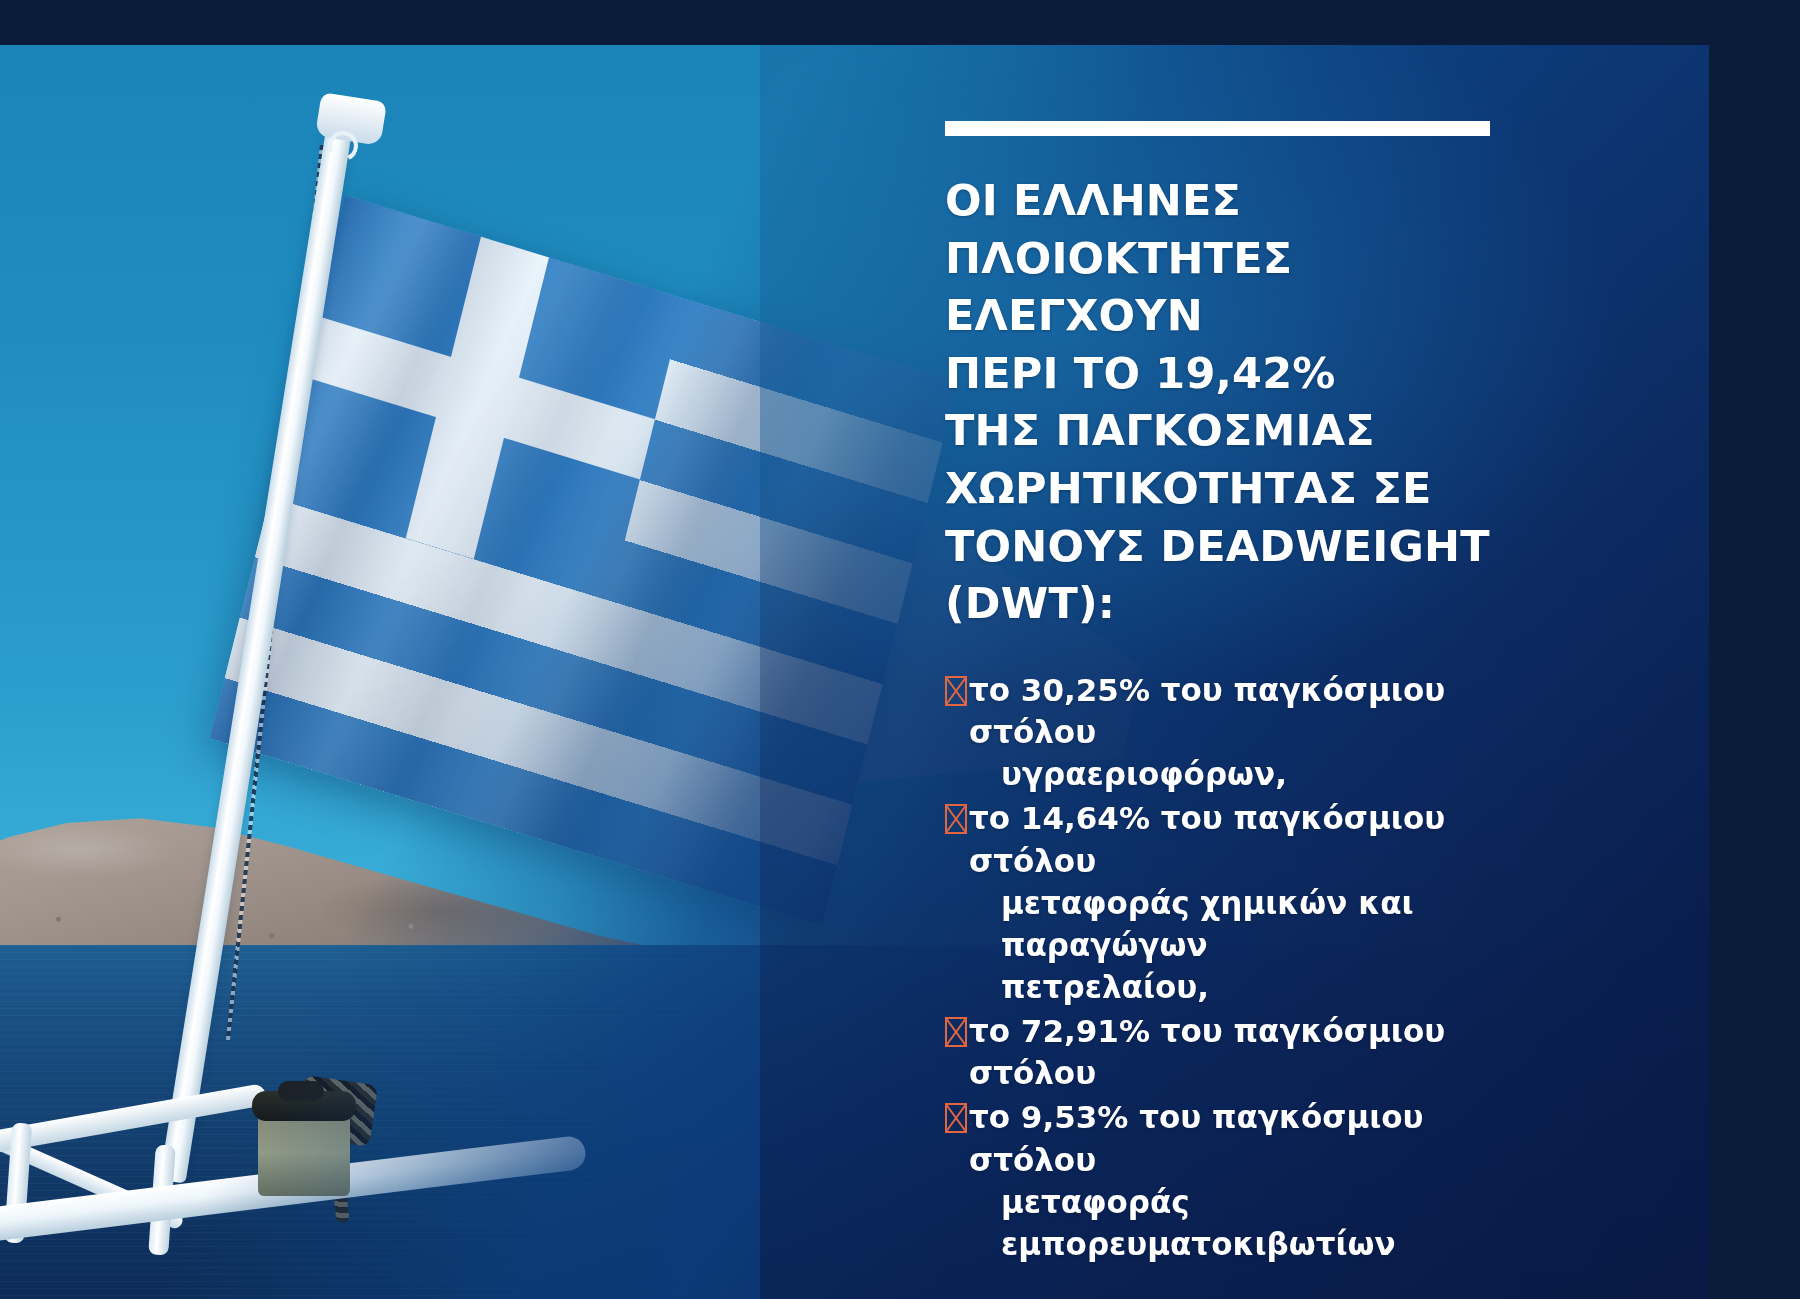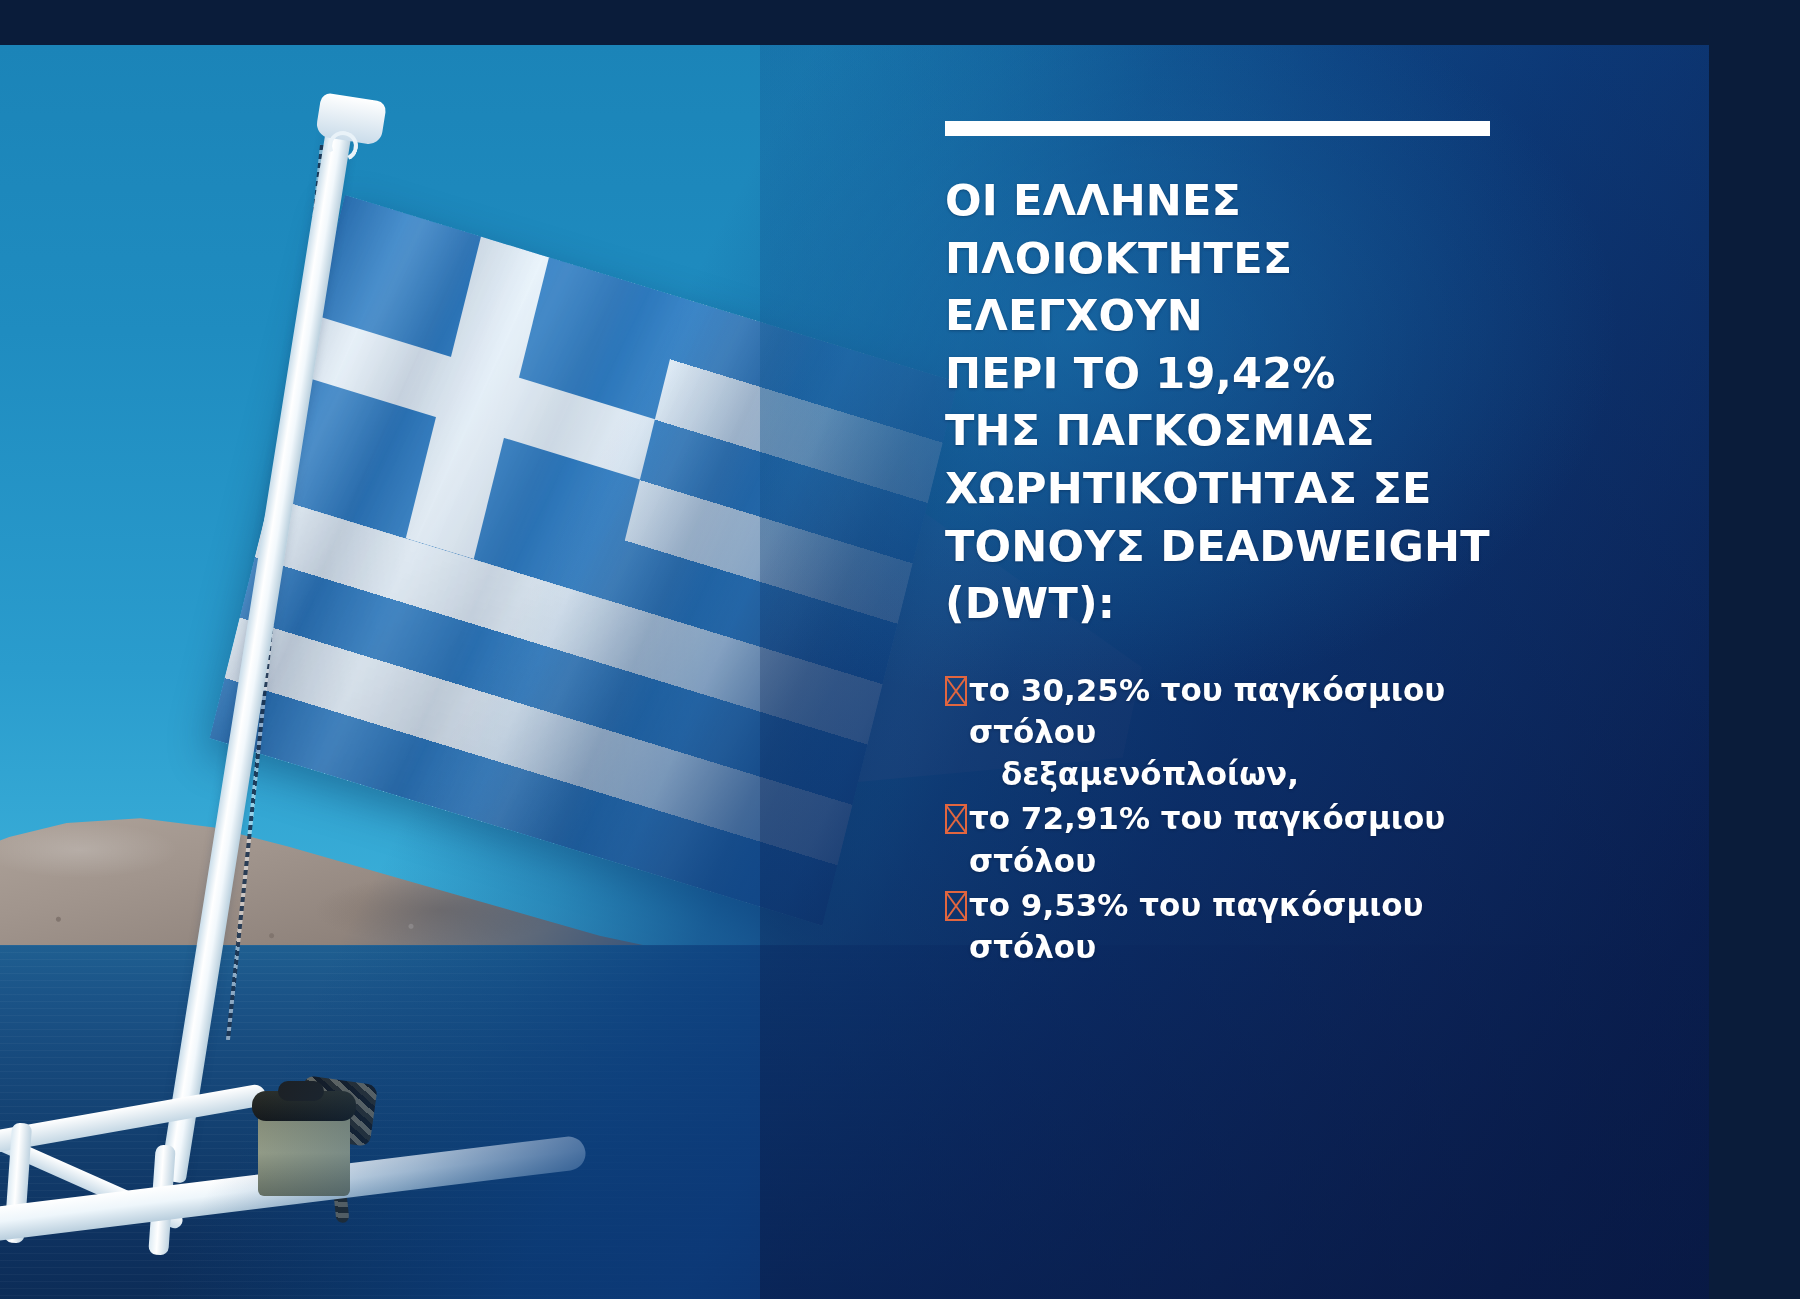"δεξαμενόπλοίων," span.cont { text: δεξαμενόπλοίων -> υγραεριοφόρων }
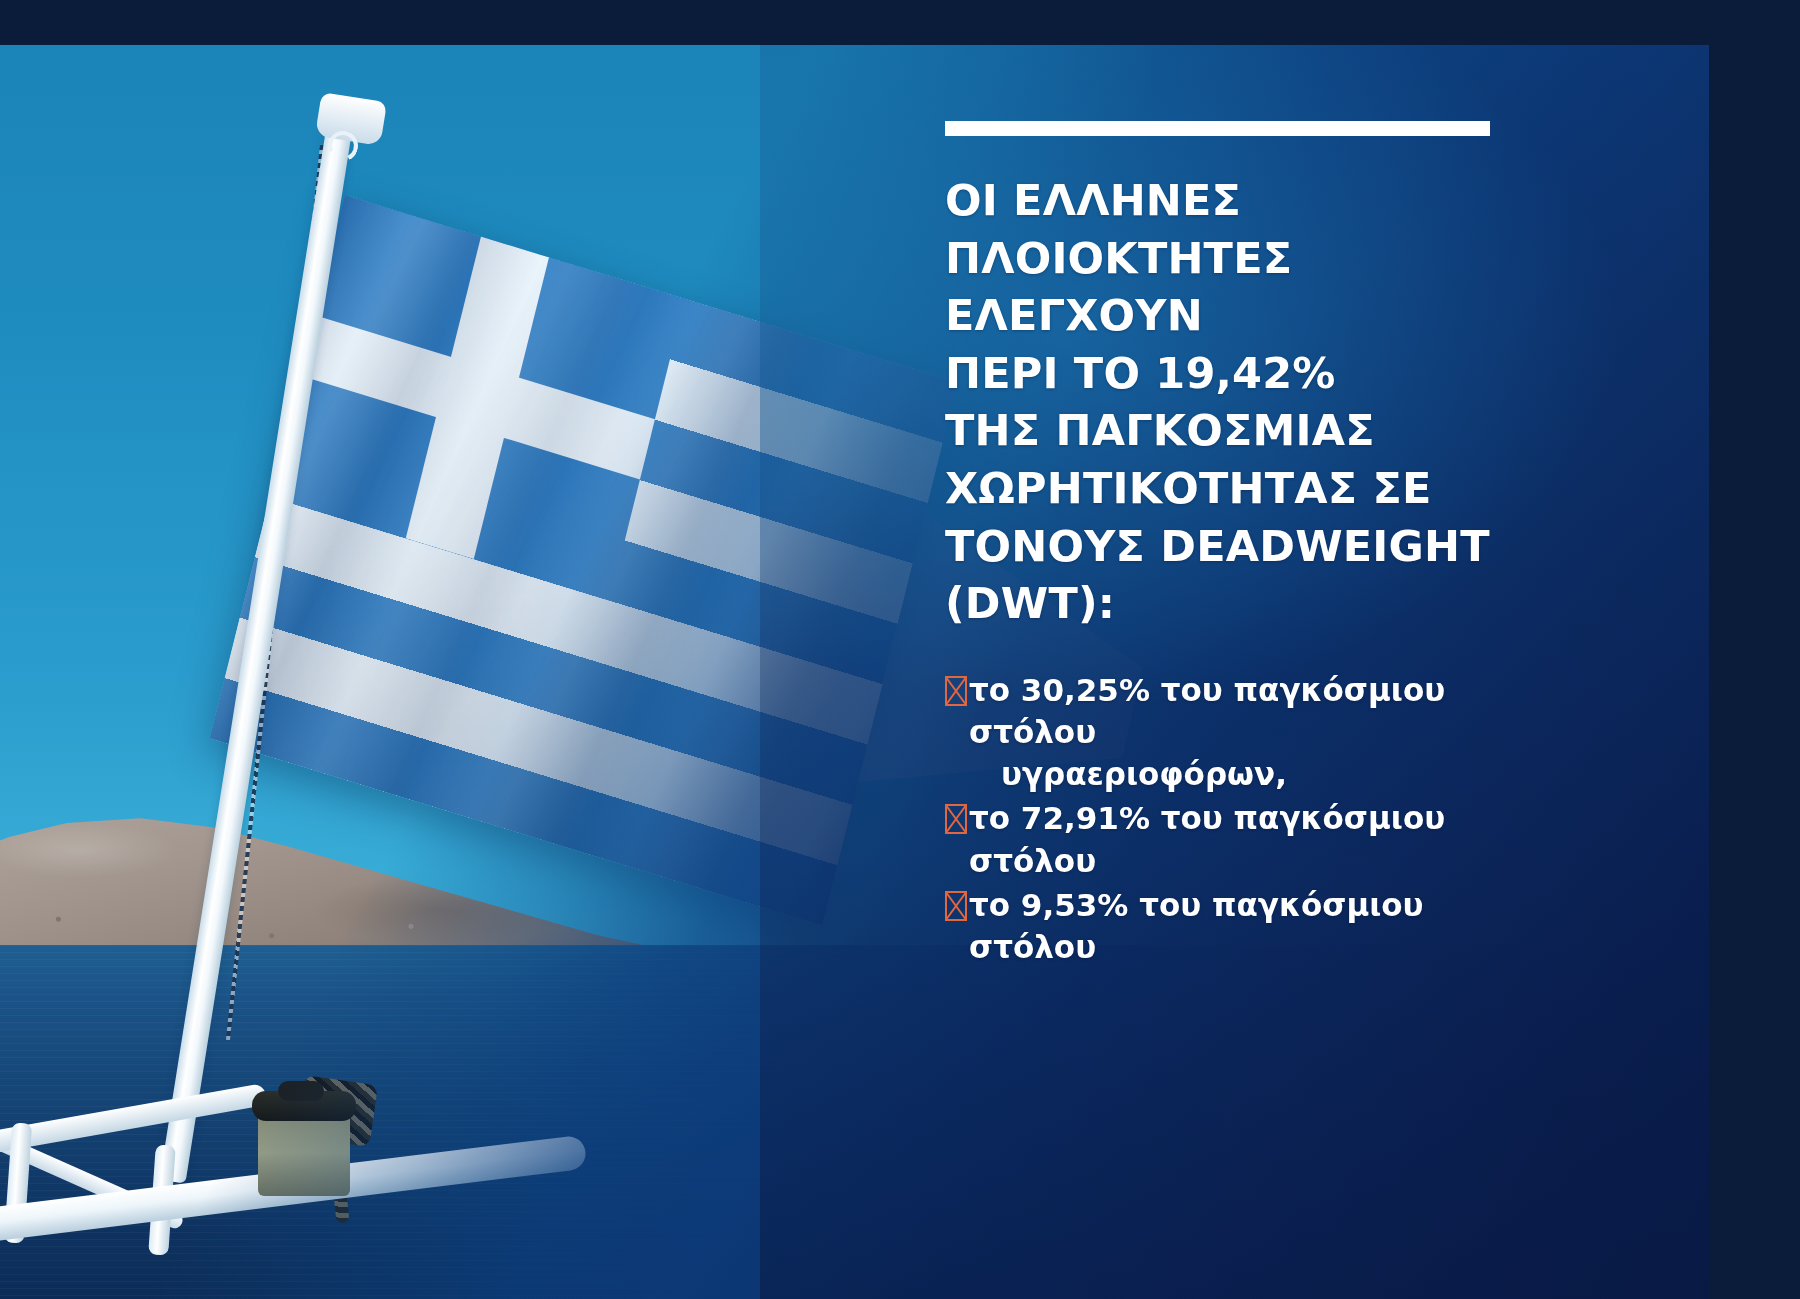"το 14,64% του παγκόσμιου στόλου" li { html: none -> <li> <span></span> <span><span>το 14,64% του παγκόσμιου στόλου</span><span>μεταφοράς χημικών και παραγώγων πετρελαίου,</span></span> </li> }
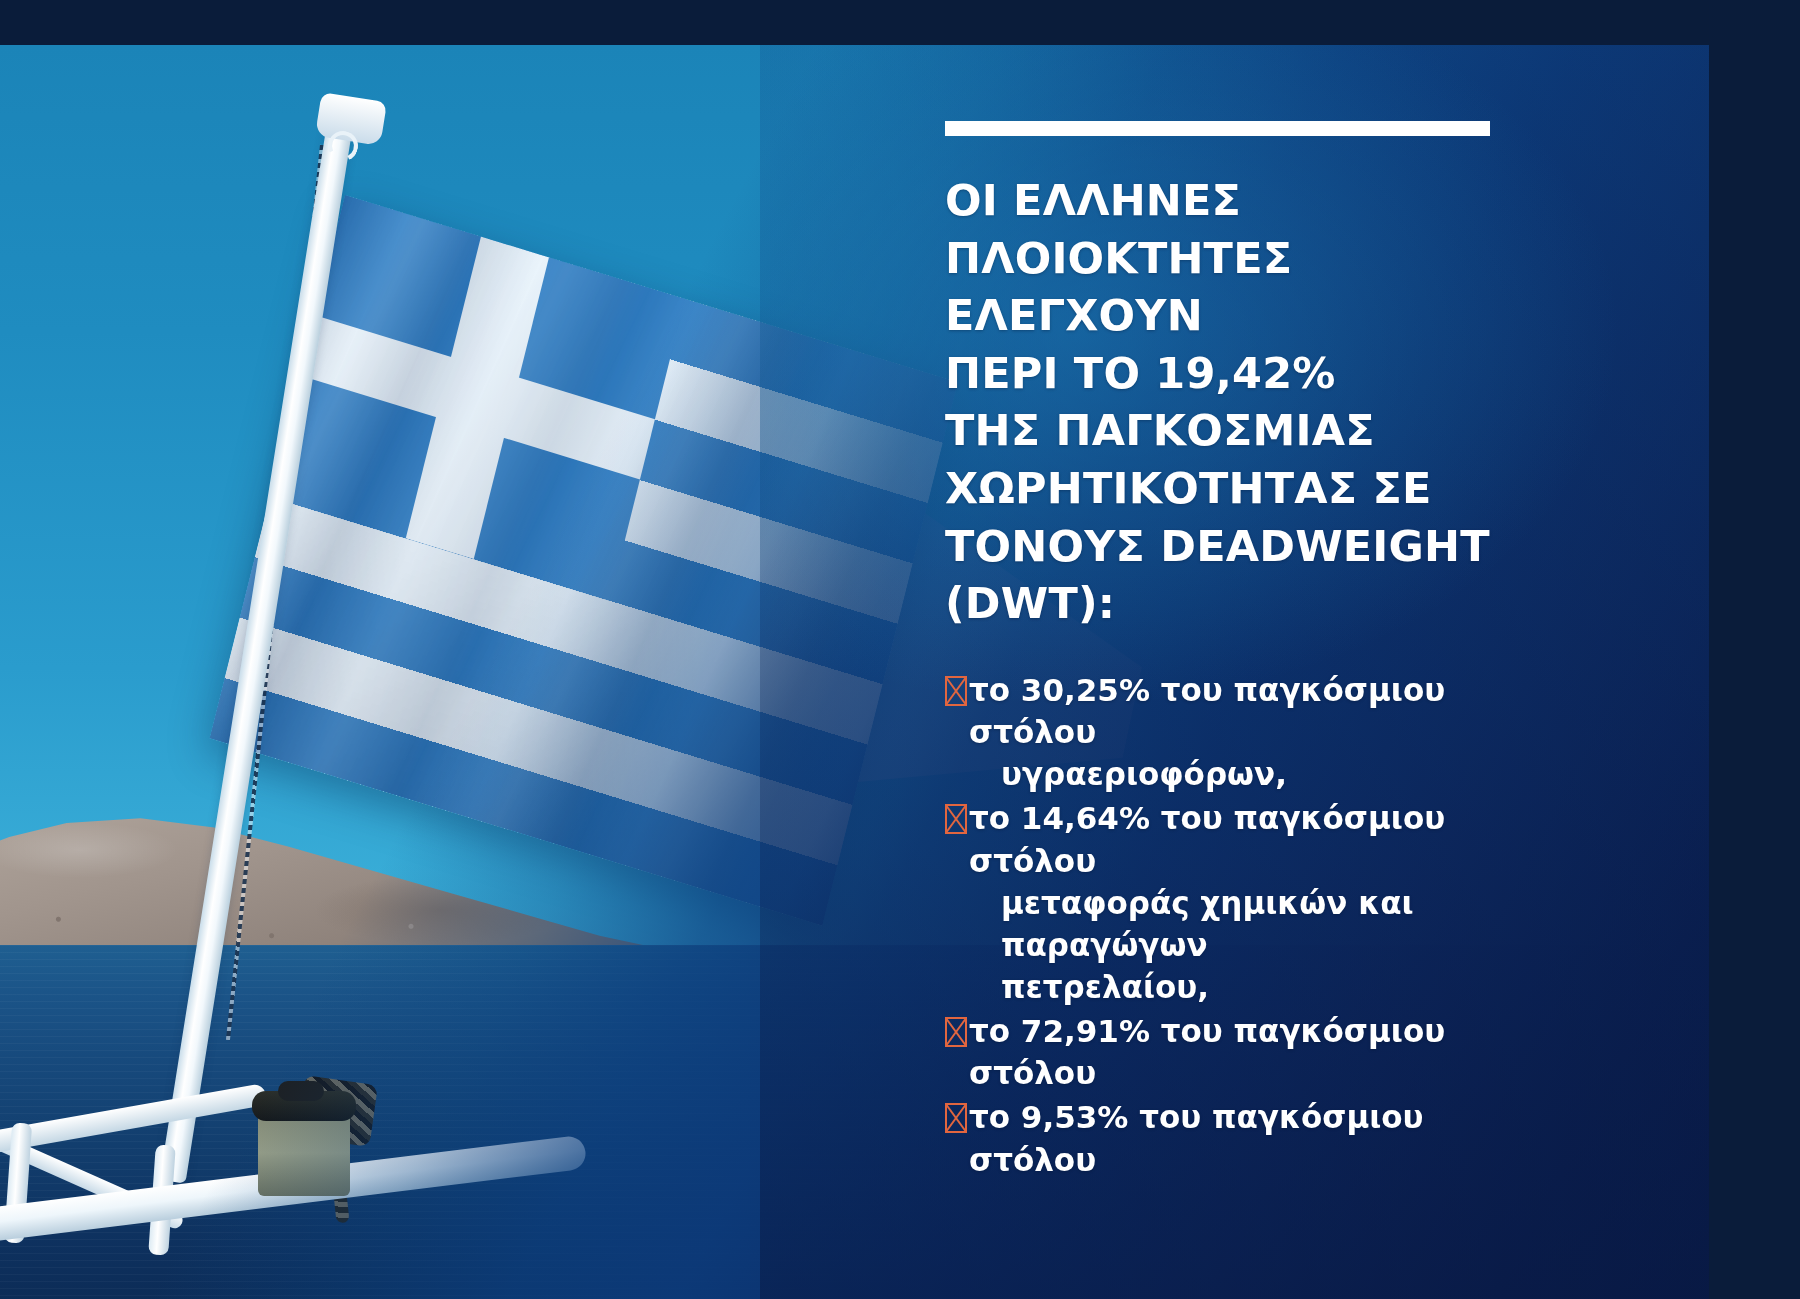"μεταφοράς εμπορευματοκιβωτίων" span.cont { html: none -> <span>μεταφοράς εμπορευματοκιβωτίων</span> }
